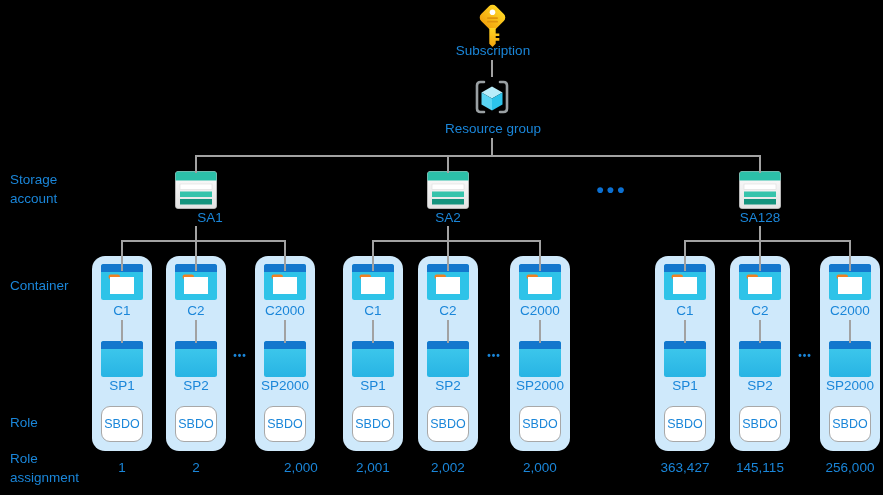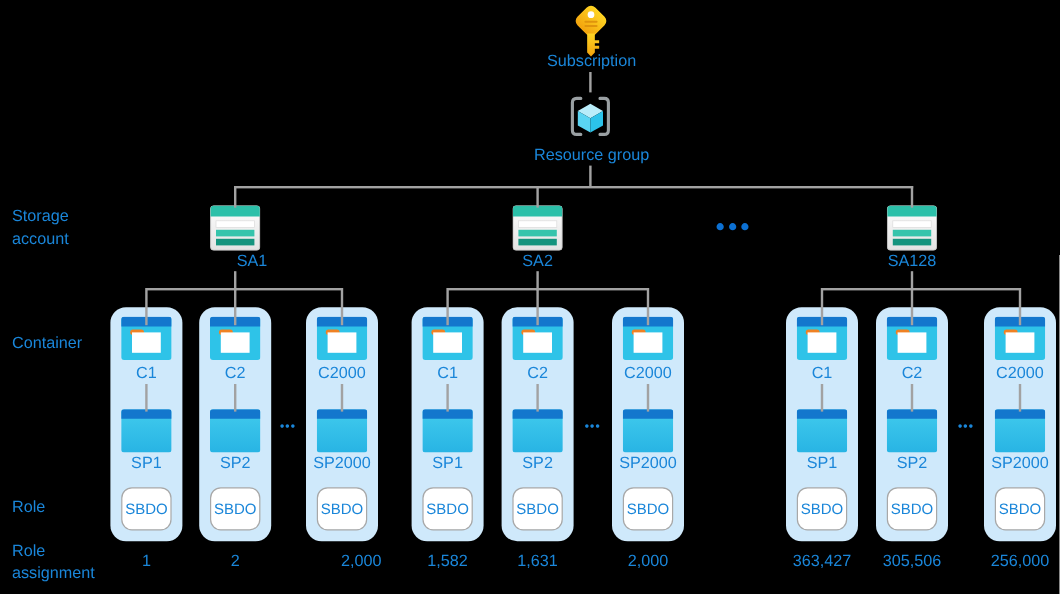"1,582" div.lbl { text: 1,582 -> 2,001 }
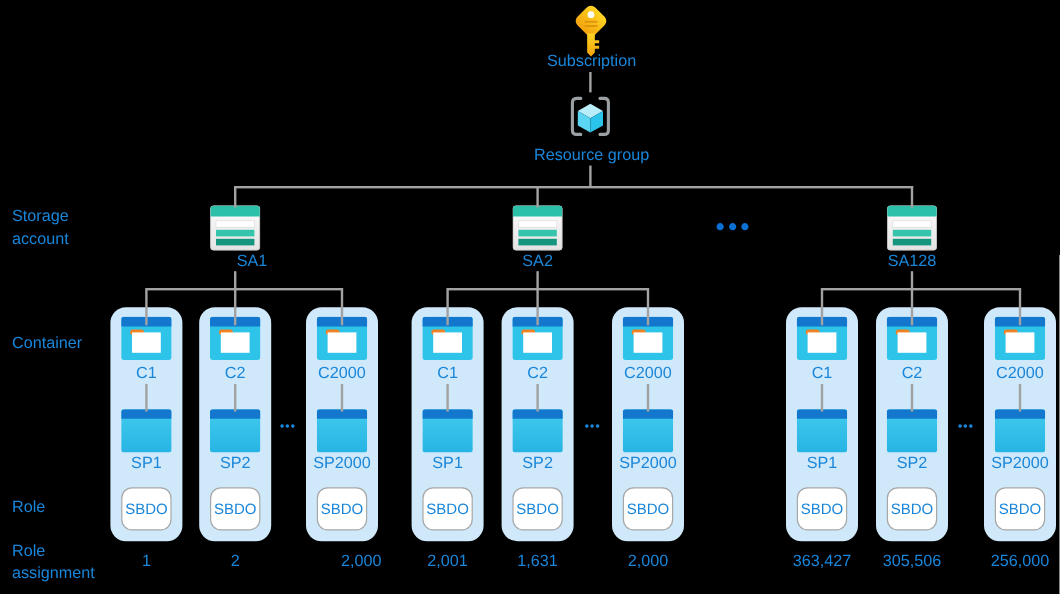"1,631" div.lbl { text: 1,631 -> 2,002 }
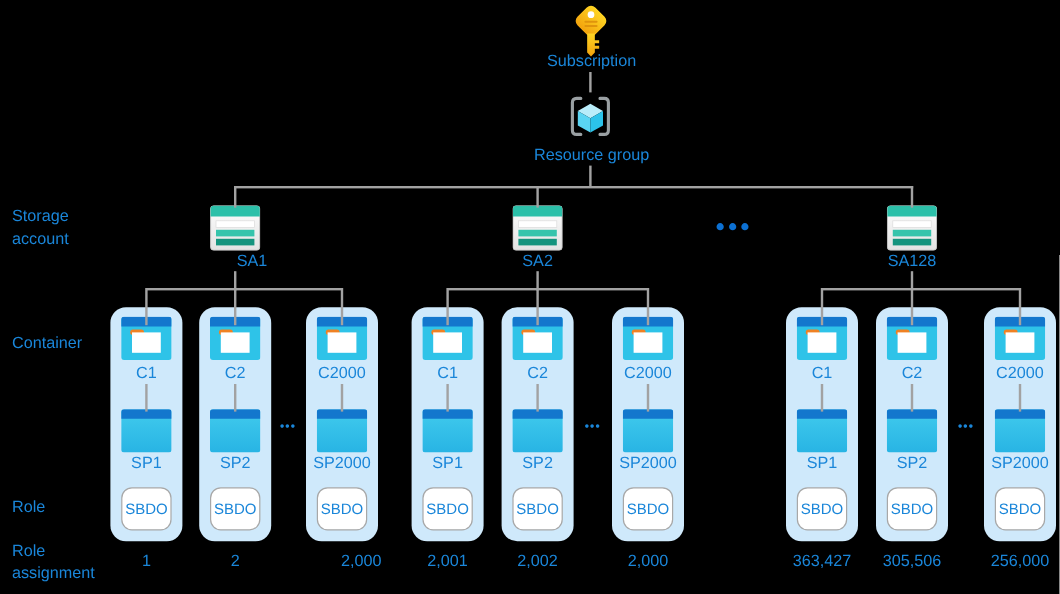"305,506" div.lbl { text: 305,506 -> 145,115 }
